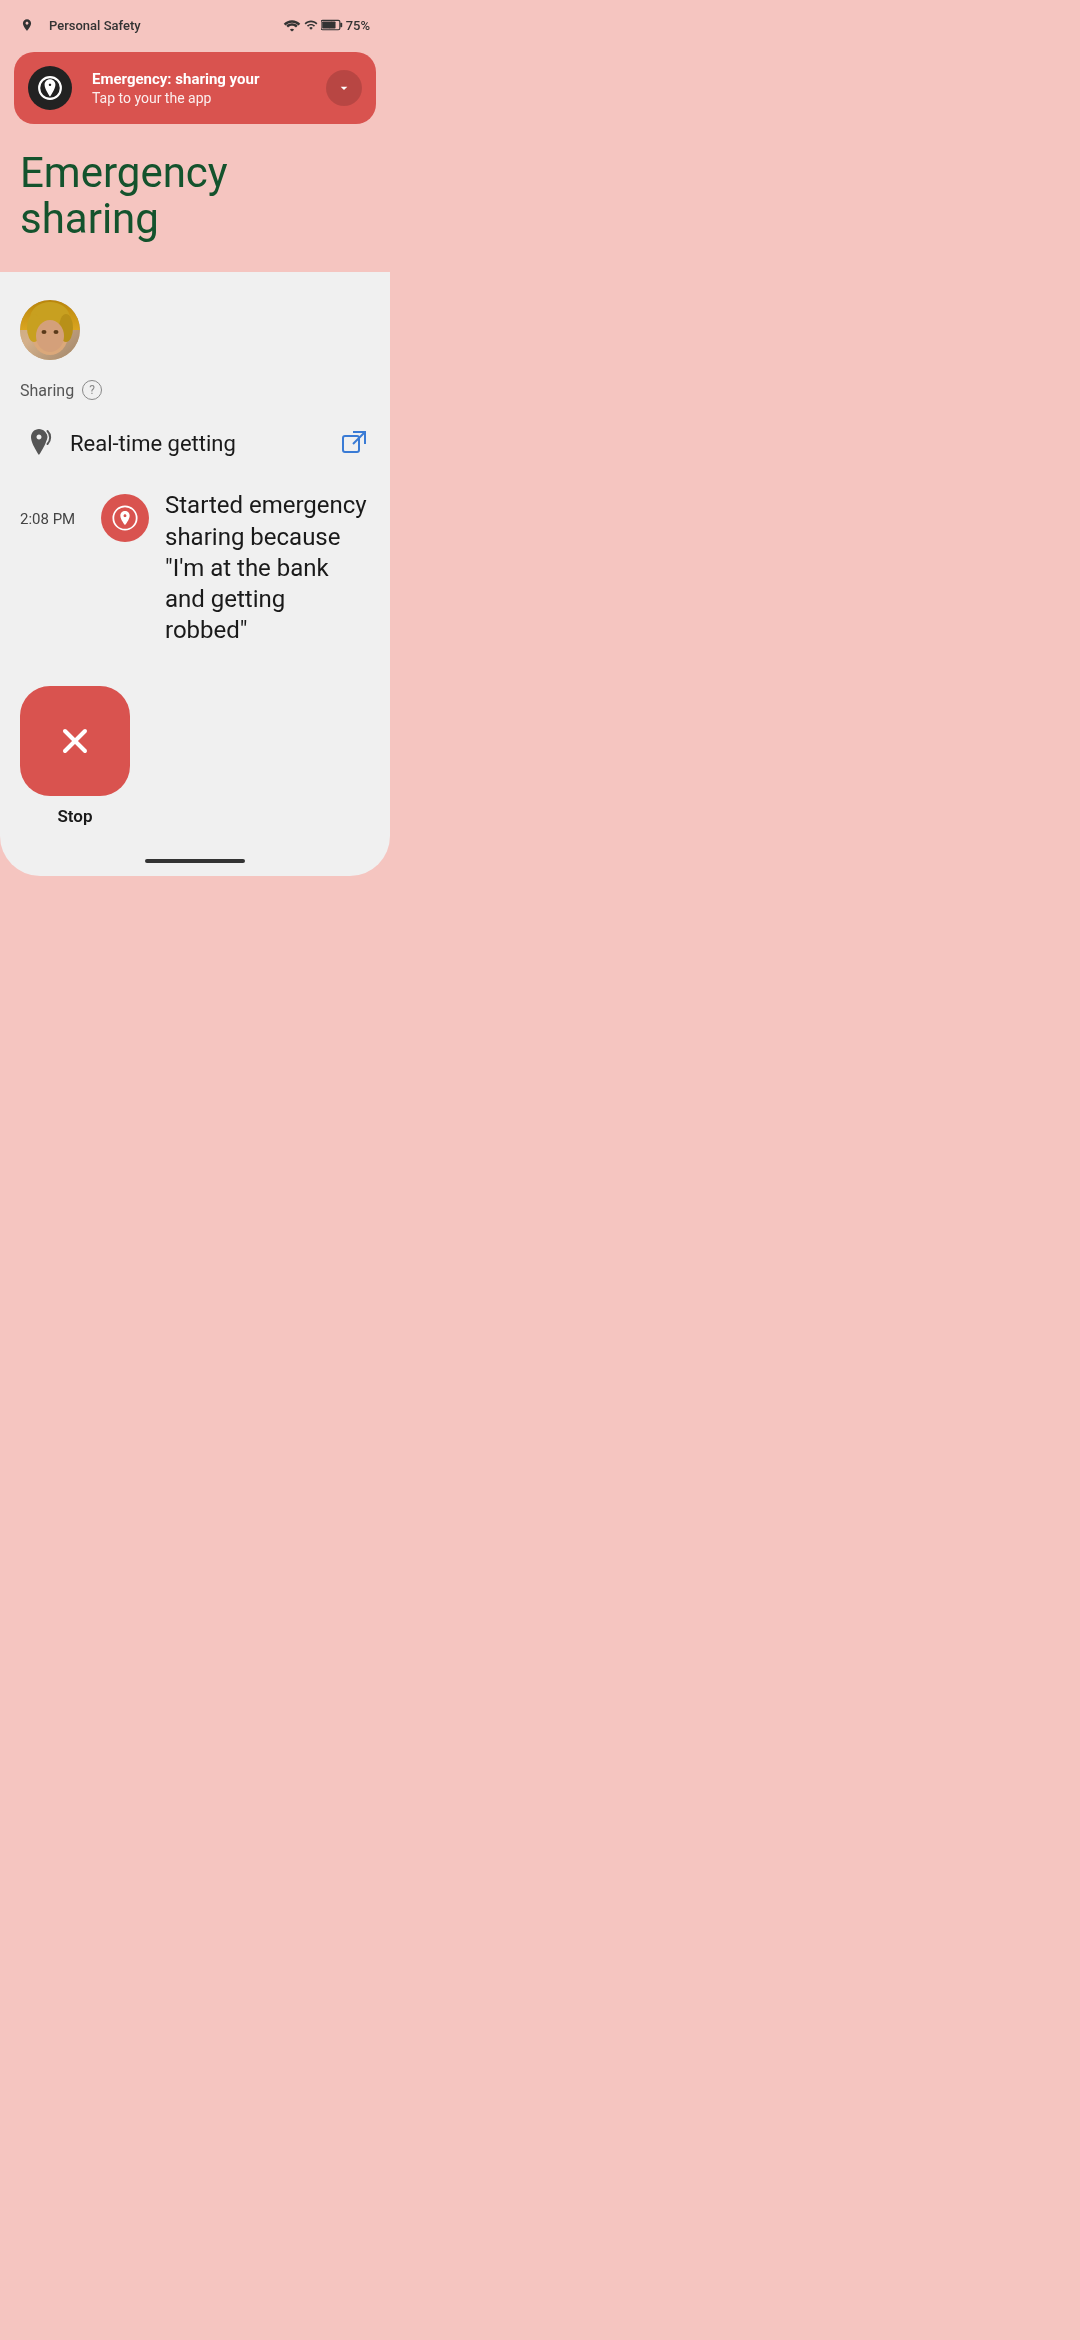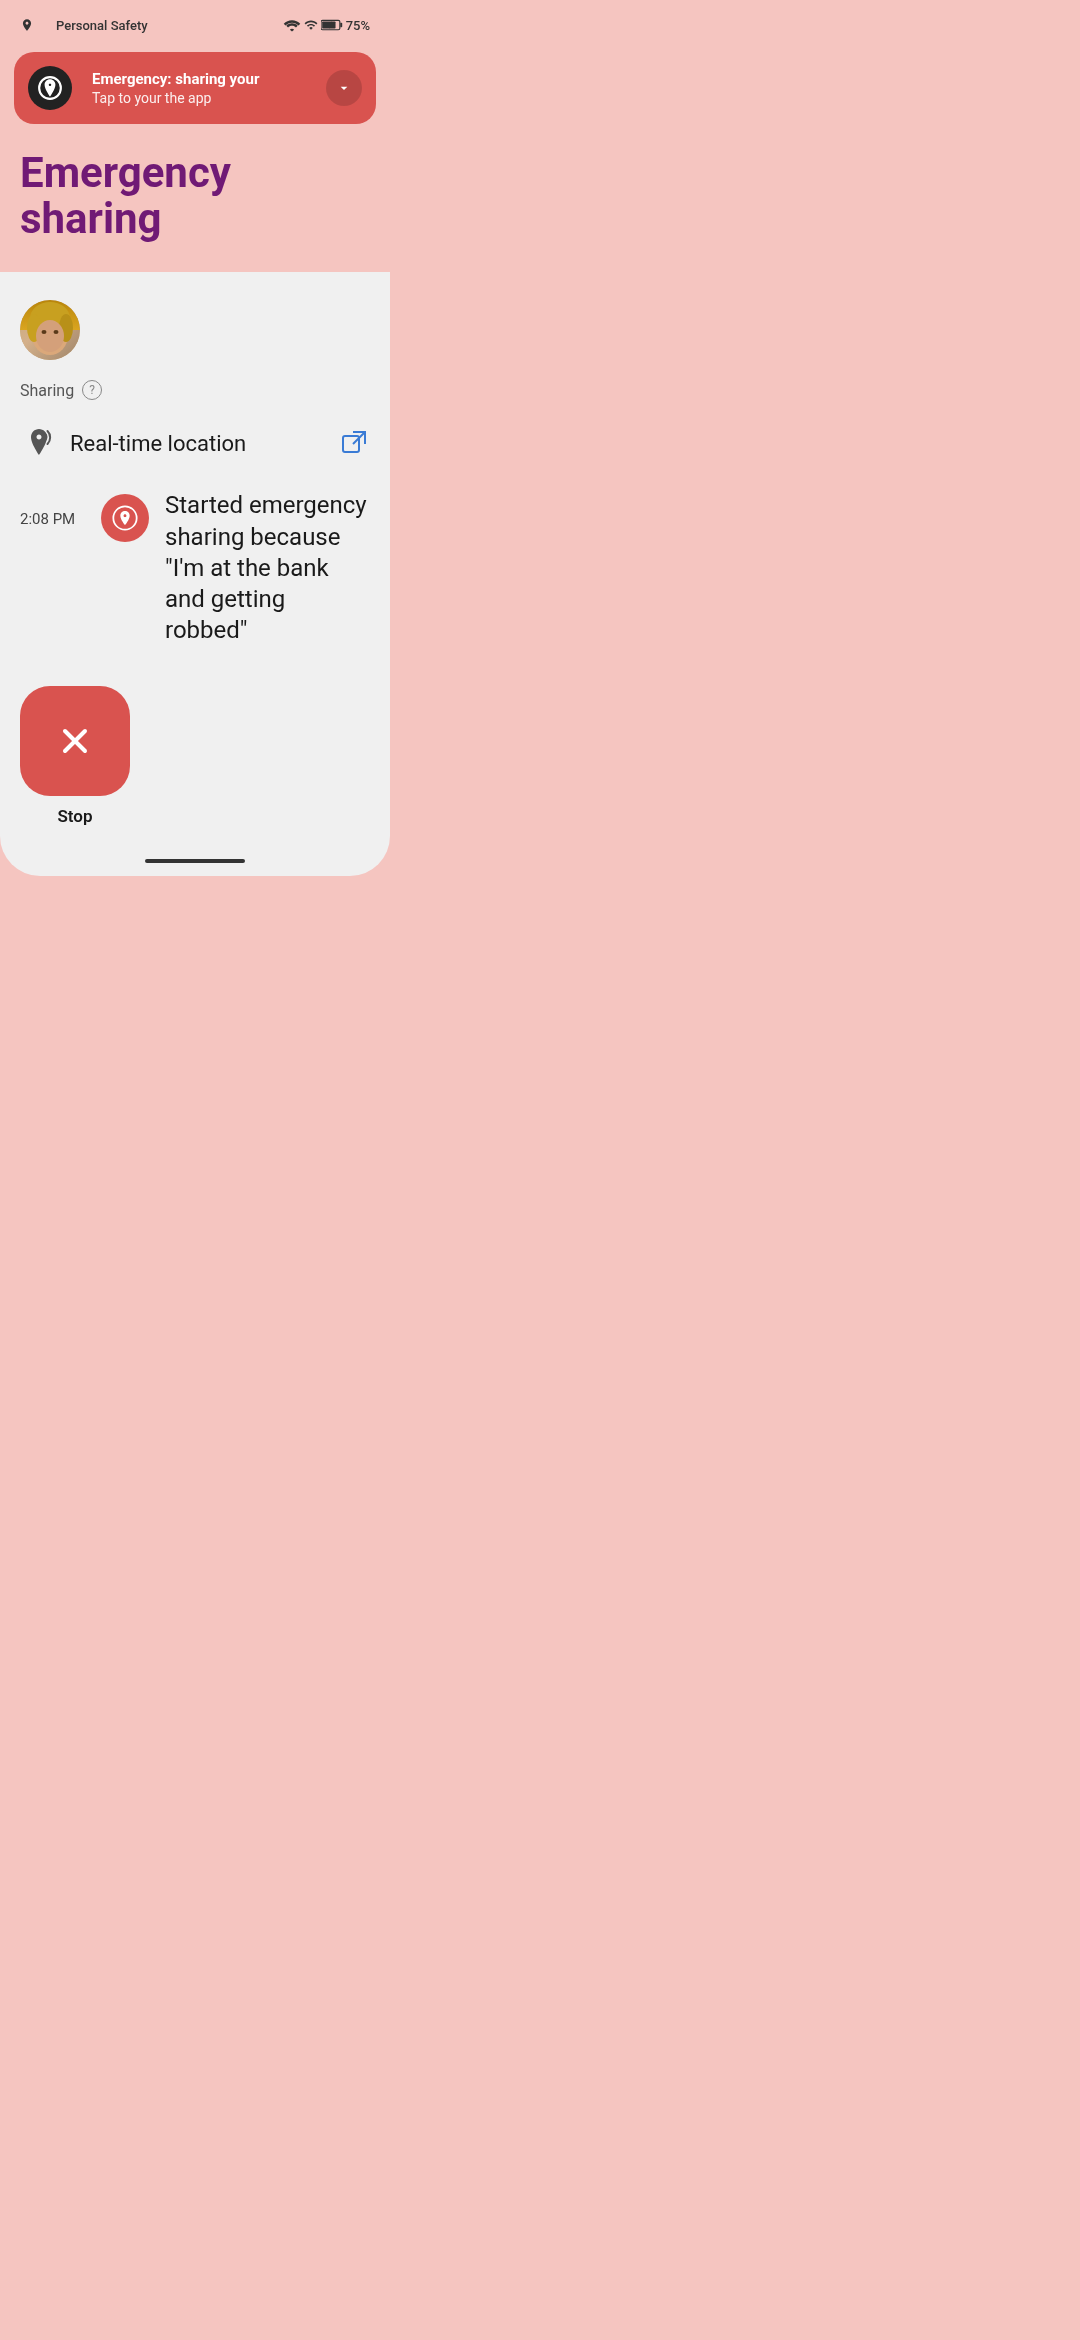"Personal Safety" .status-bar-left { gap: 22px -> 15px }
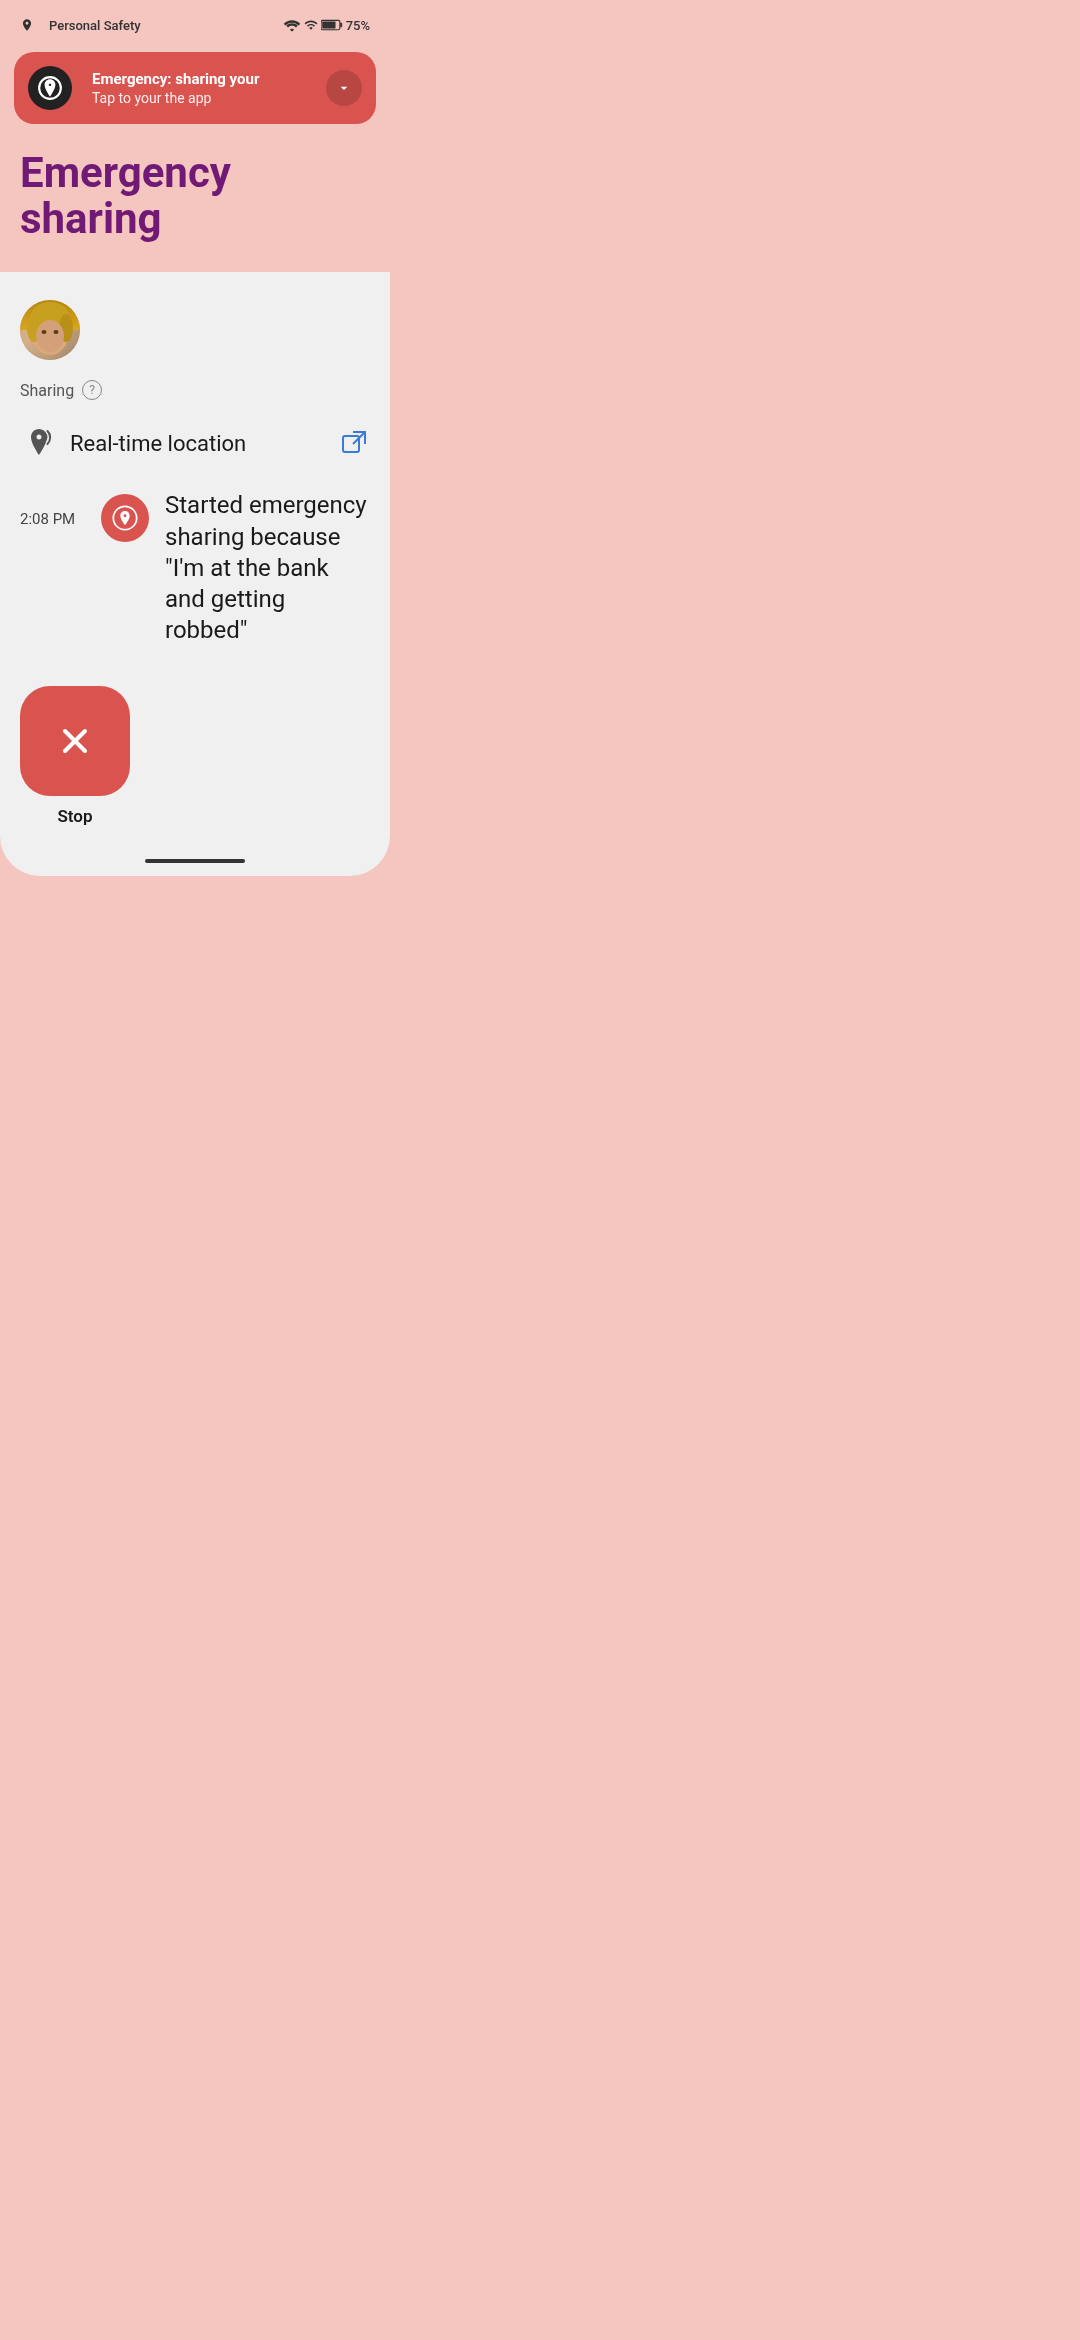"Emergency sharing" .emergency-heading { color: #701a75 -> #14532d; font-weight: 700 -> 400 }
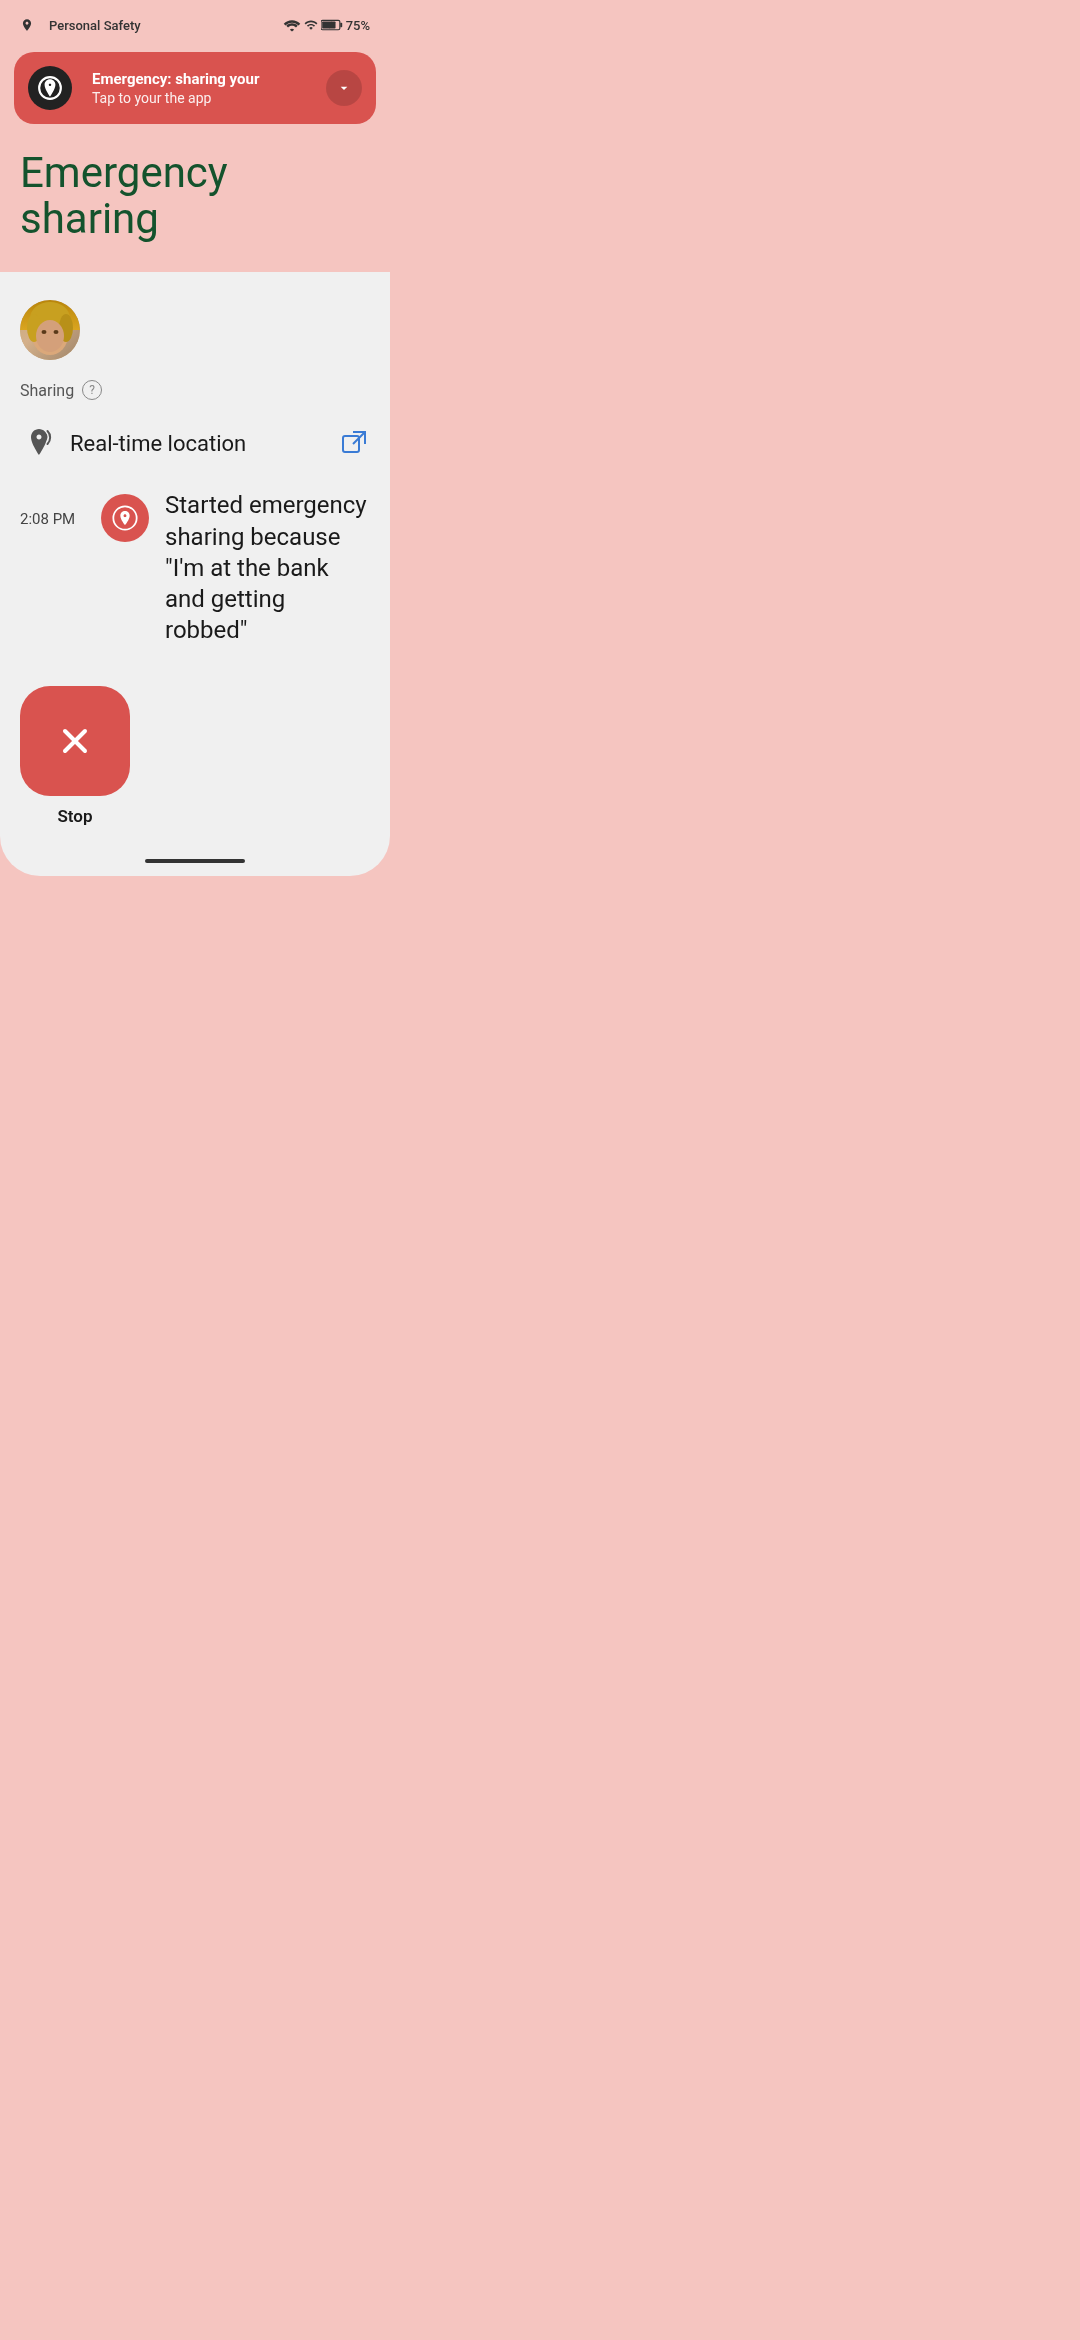"Real-time location" span.location-row-text { text: location -> getting }
